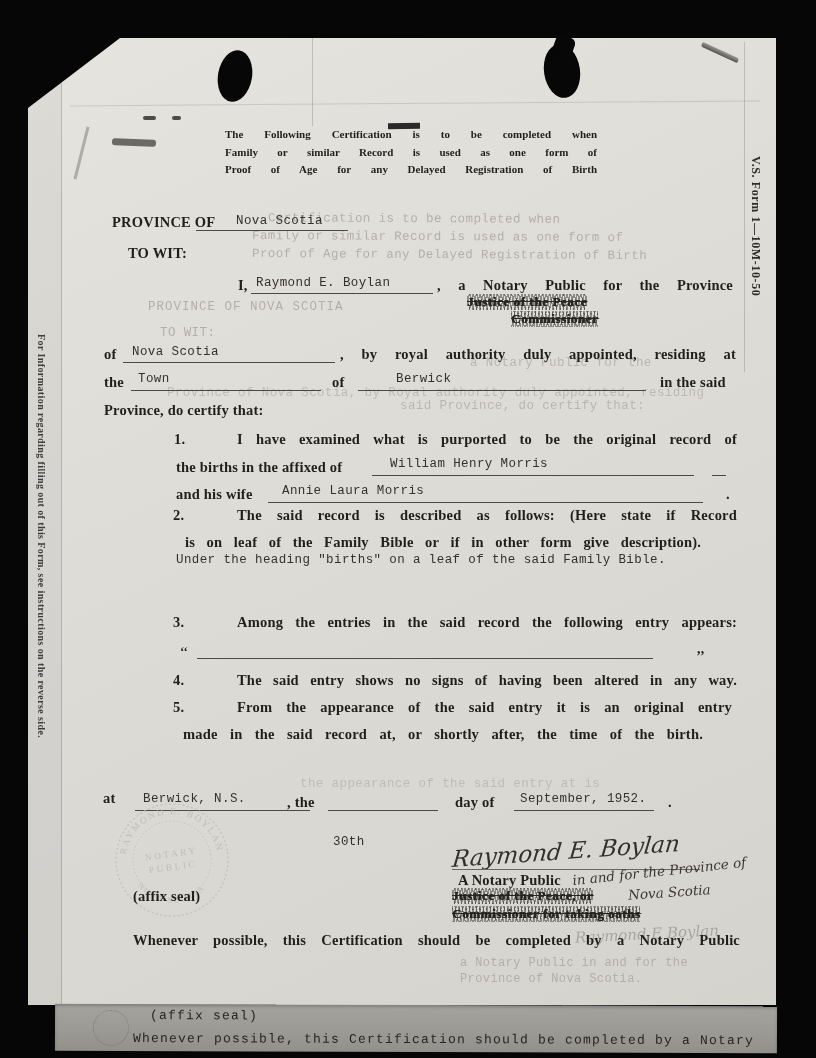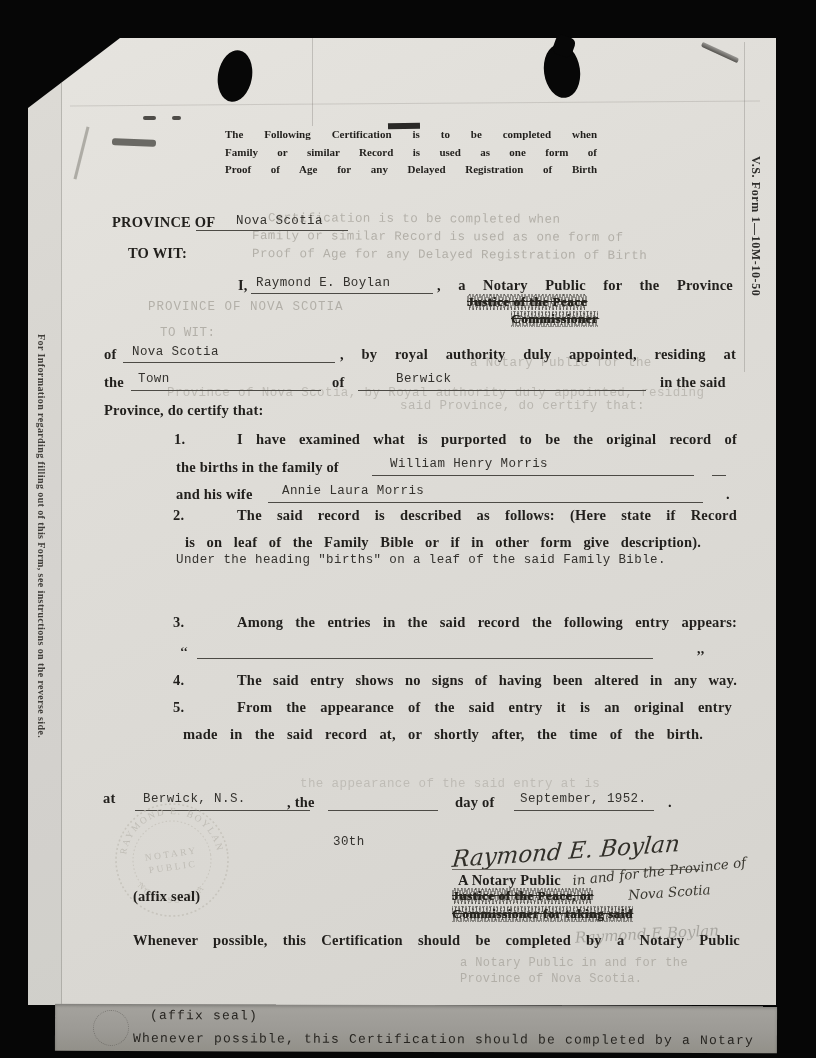"the births in the family" div.printed { text: family -> affixed }
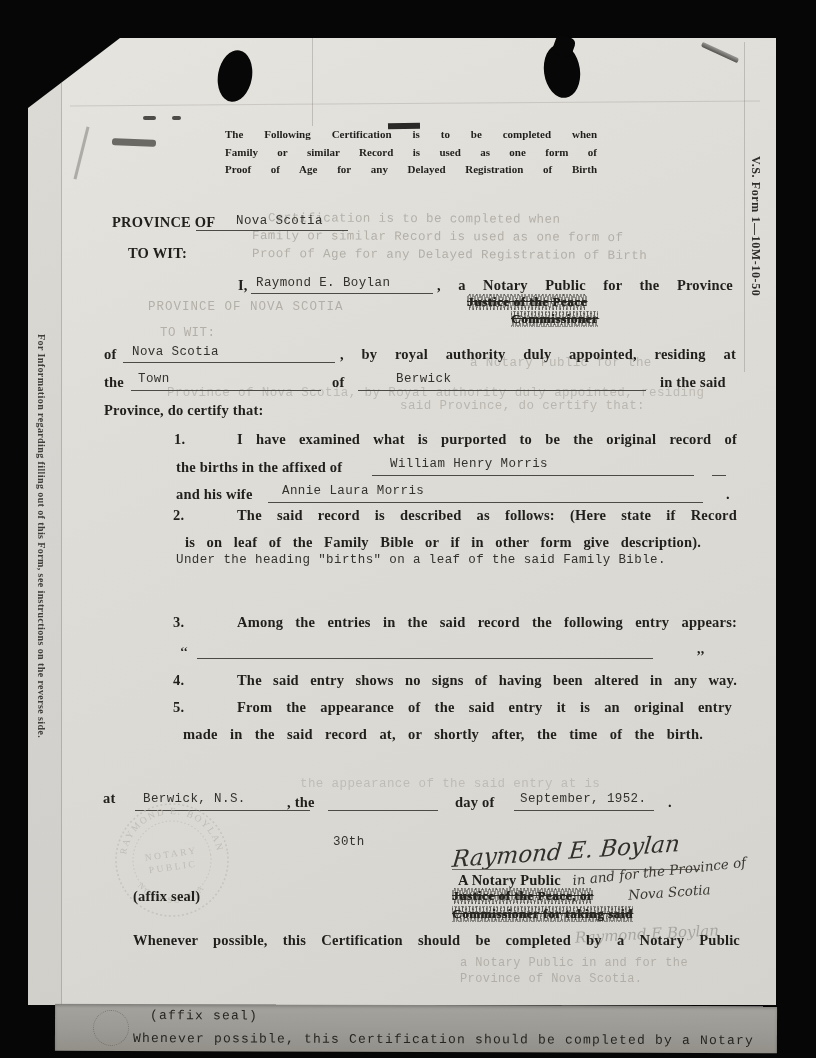"Commissioner for taking said" div.struckx { text: said -> oaths }
